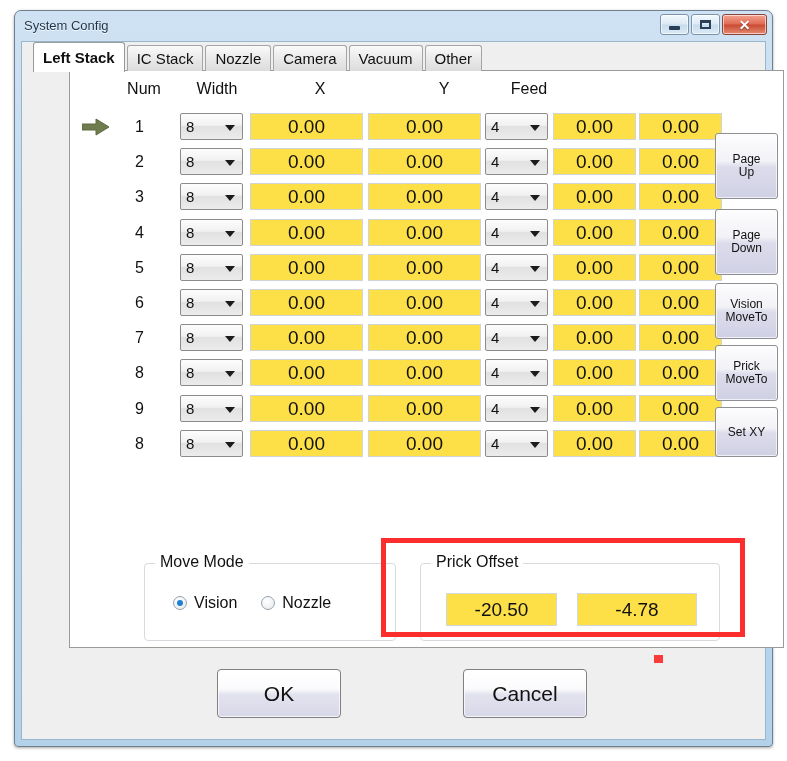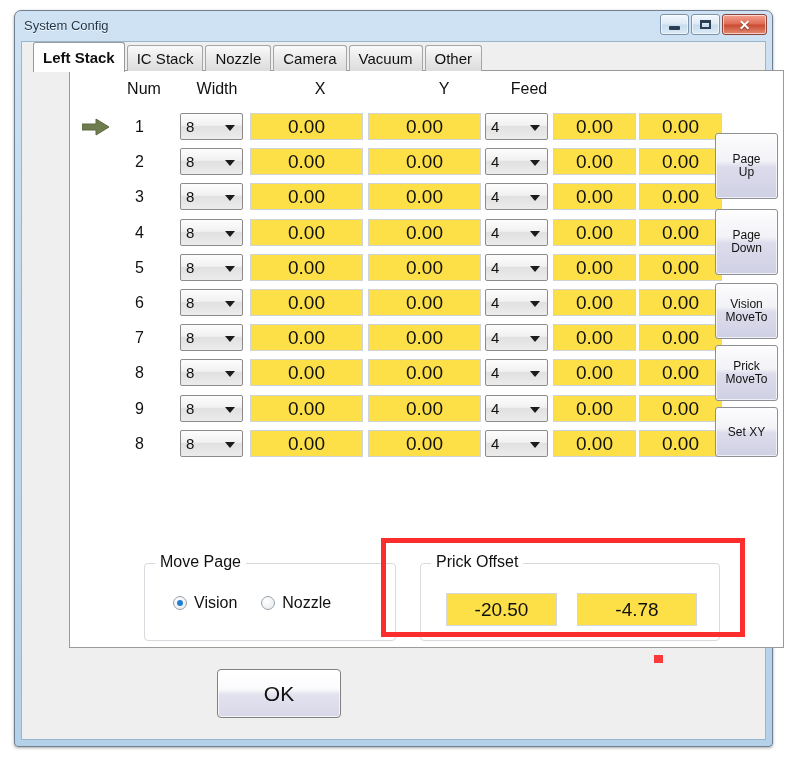"Move Page" div.gb-title { text: Page -> Mode }
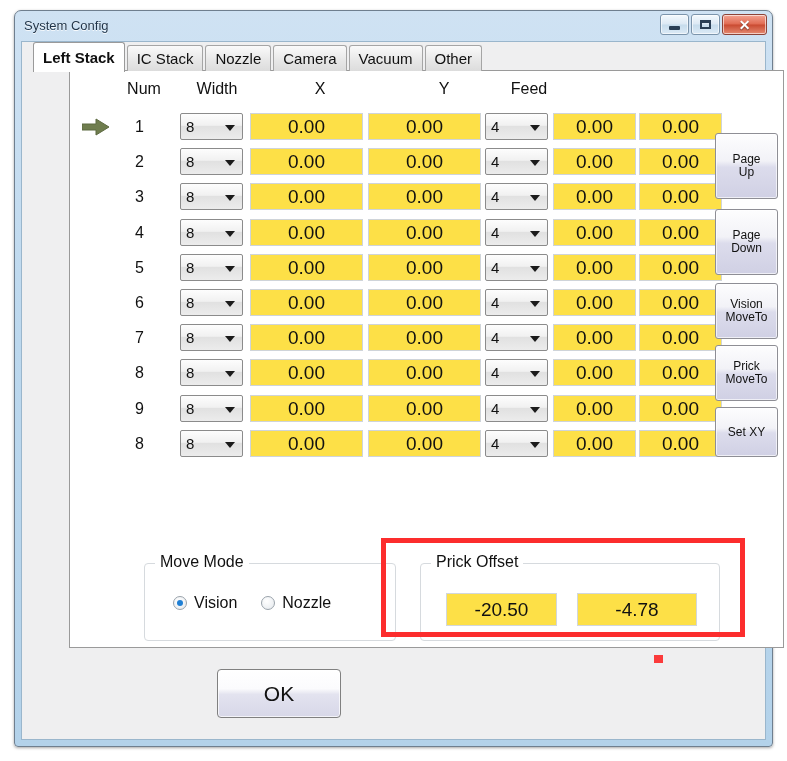"Cancel" div.bottombtn { html: none -> <div>Cancel</div> }
